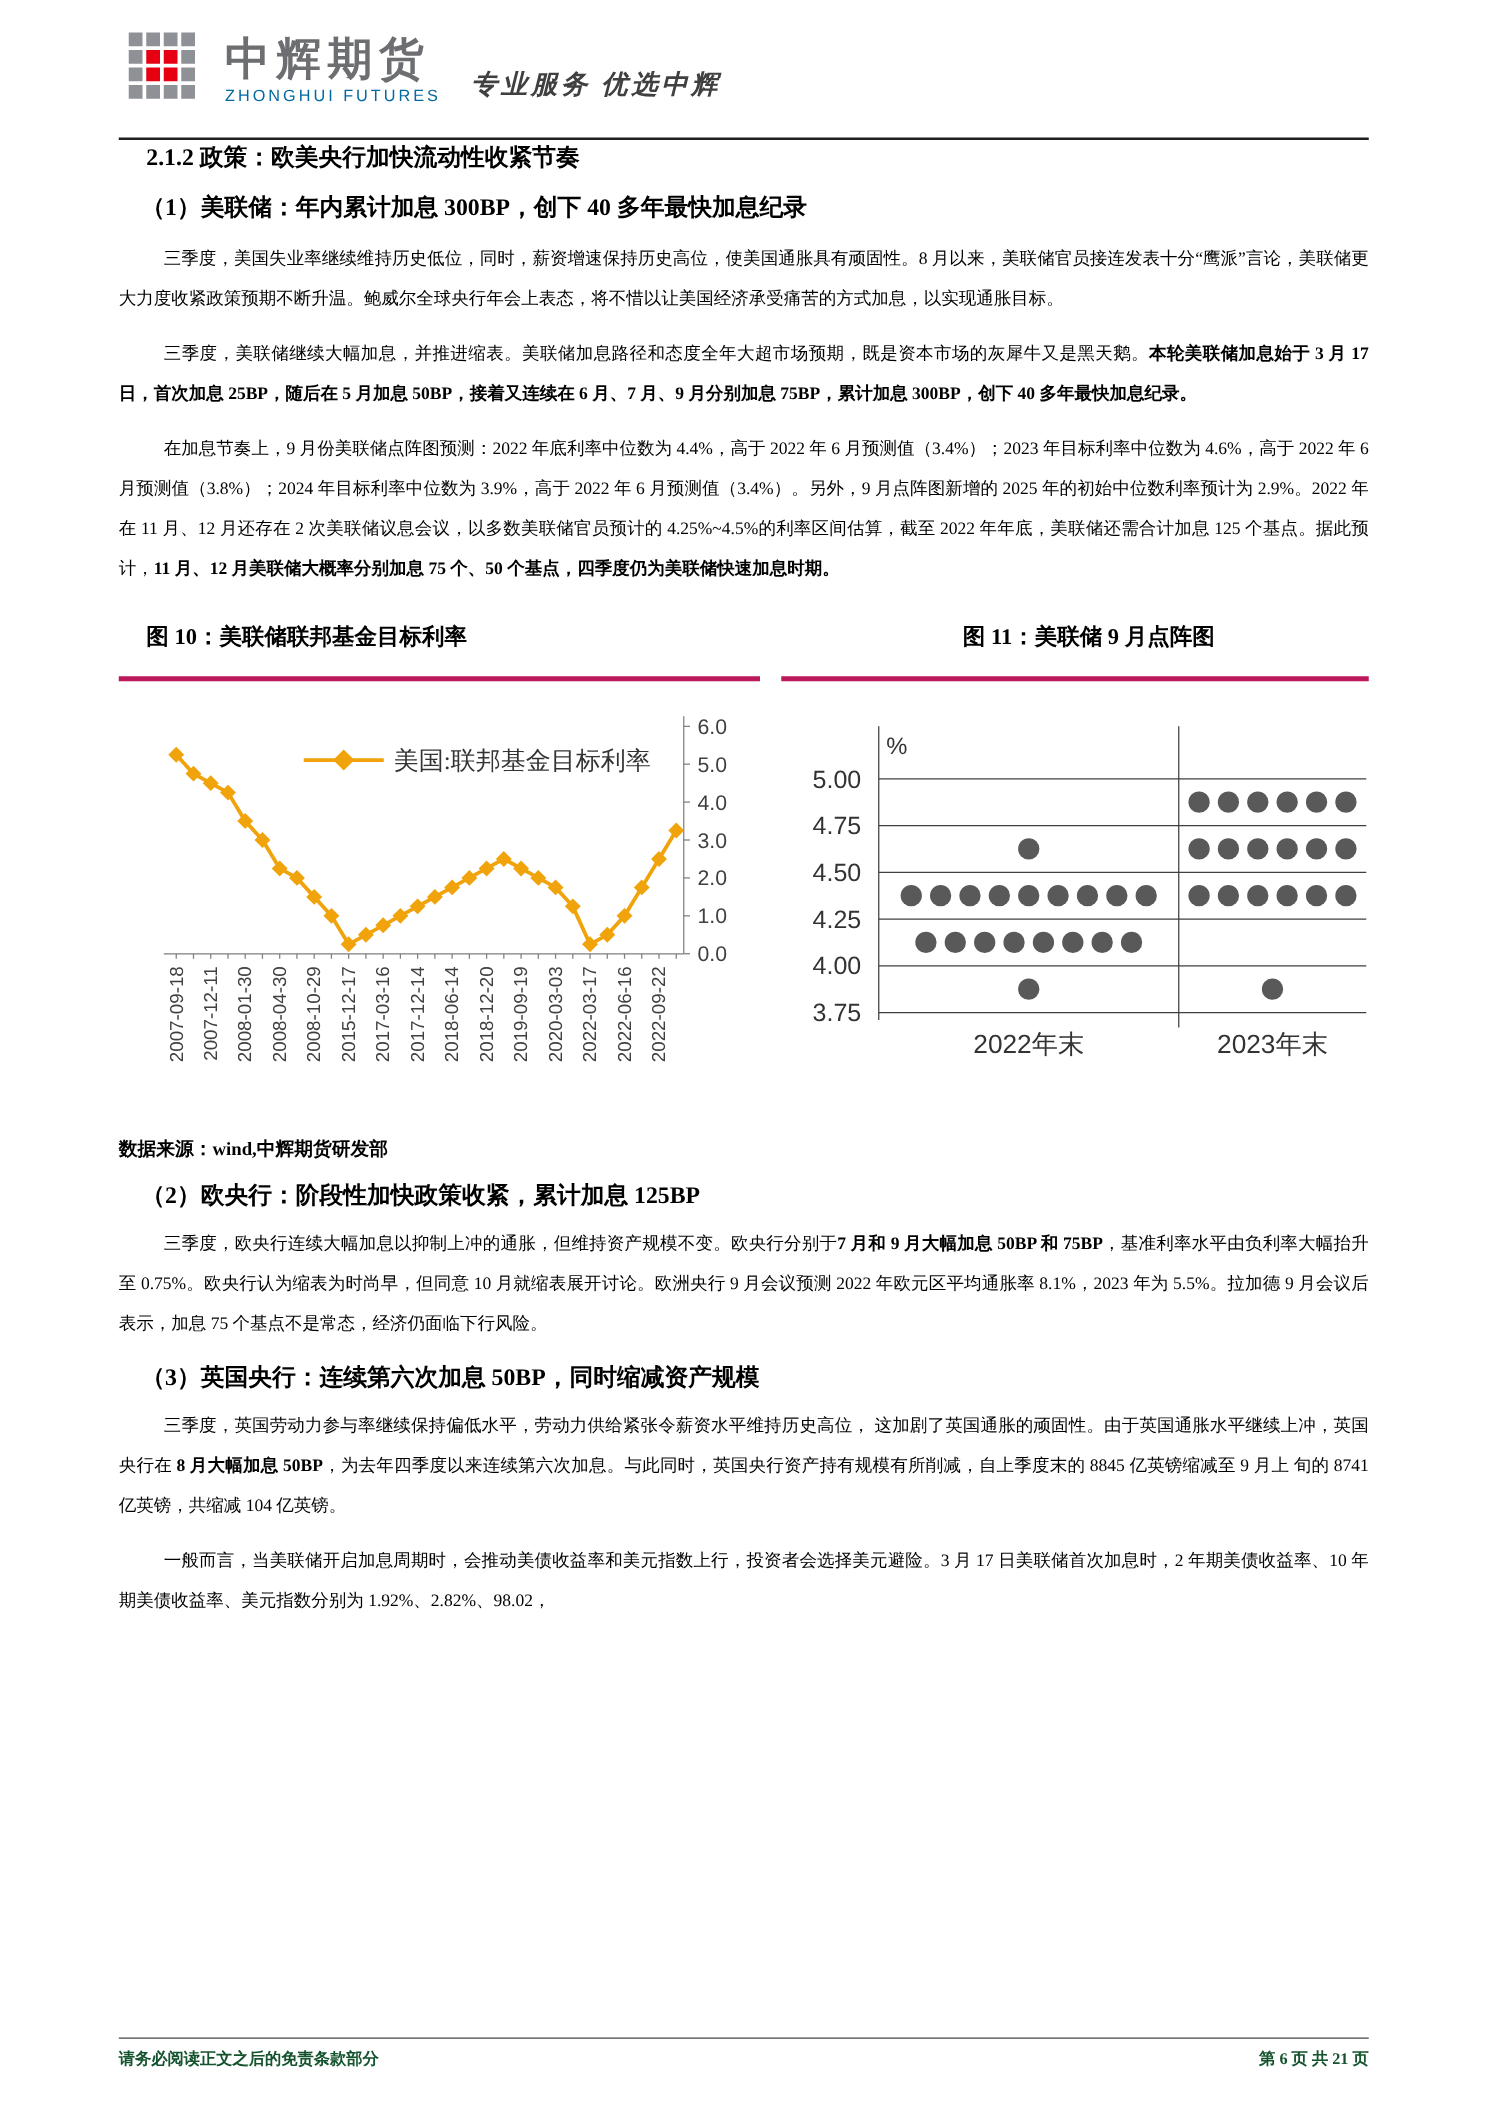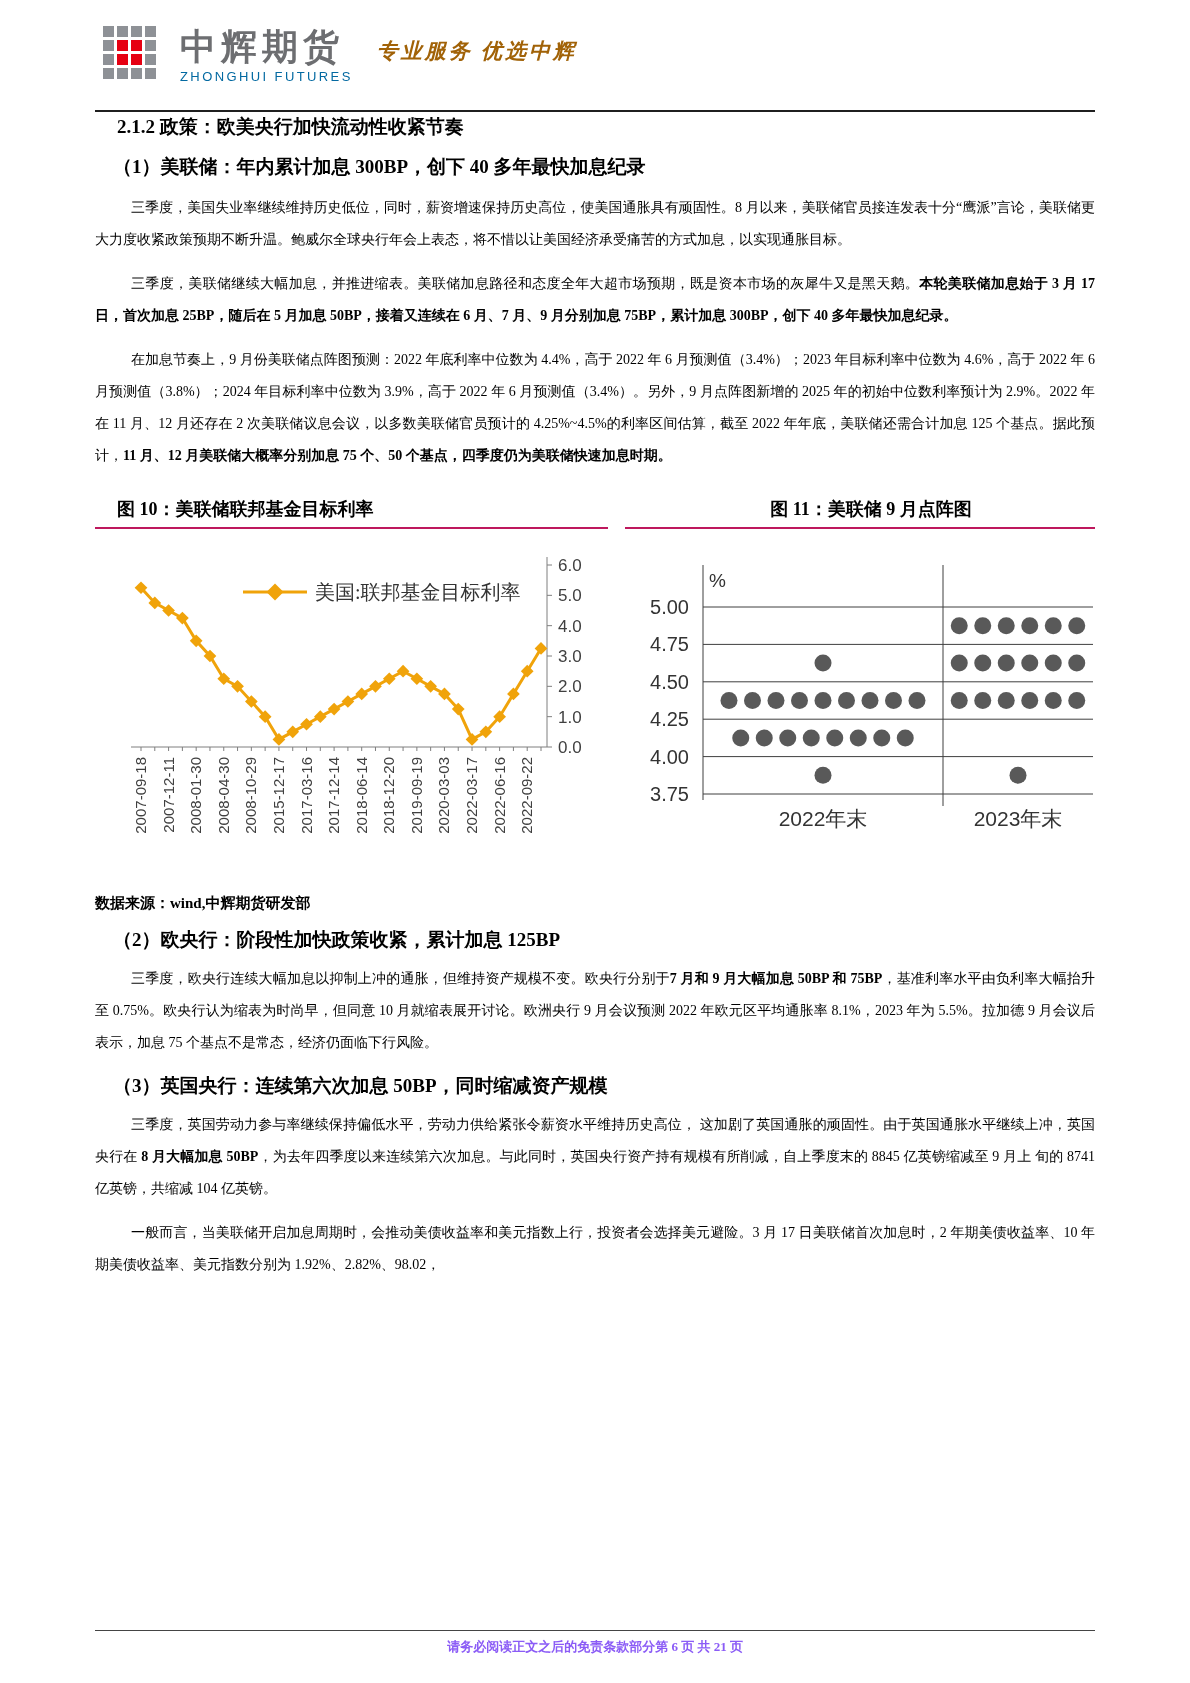"专业服务 优选中辉" .tagline { color: #a16207 -> #404040; margin-bottom: 18px -> 2px }
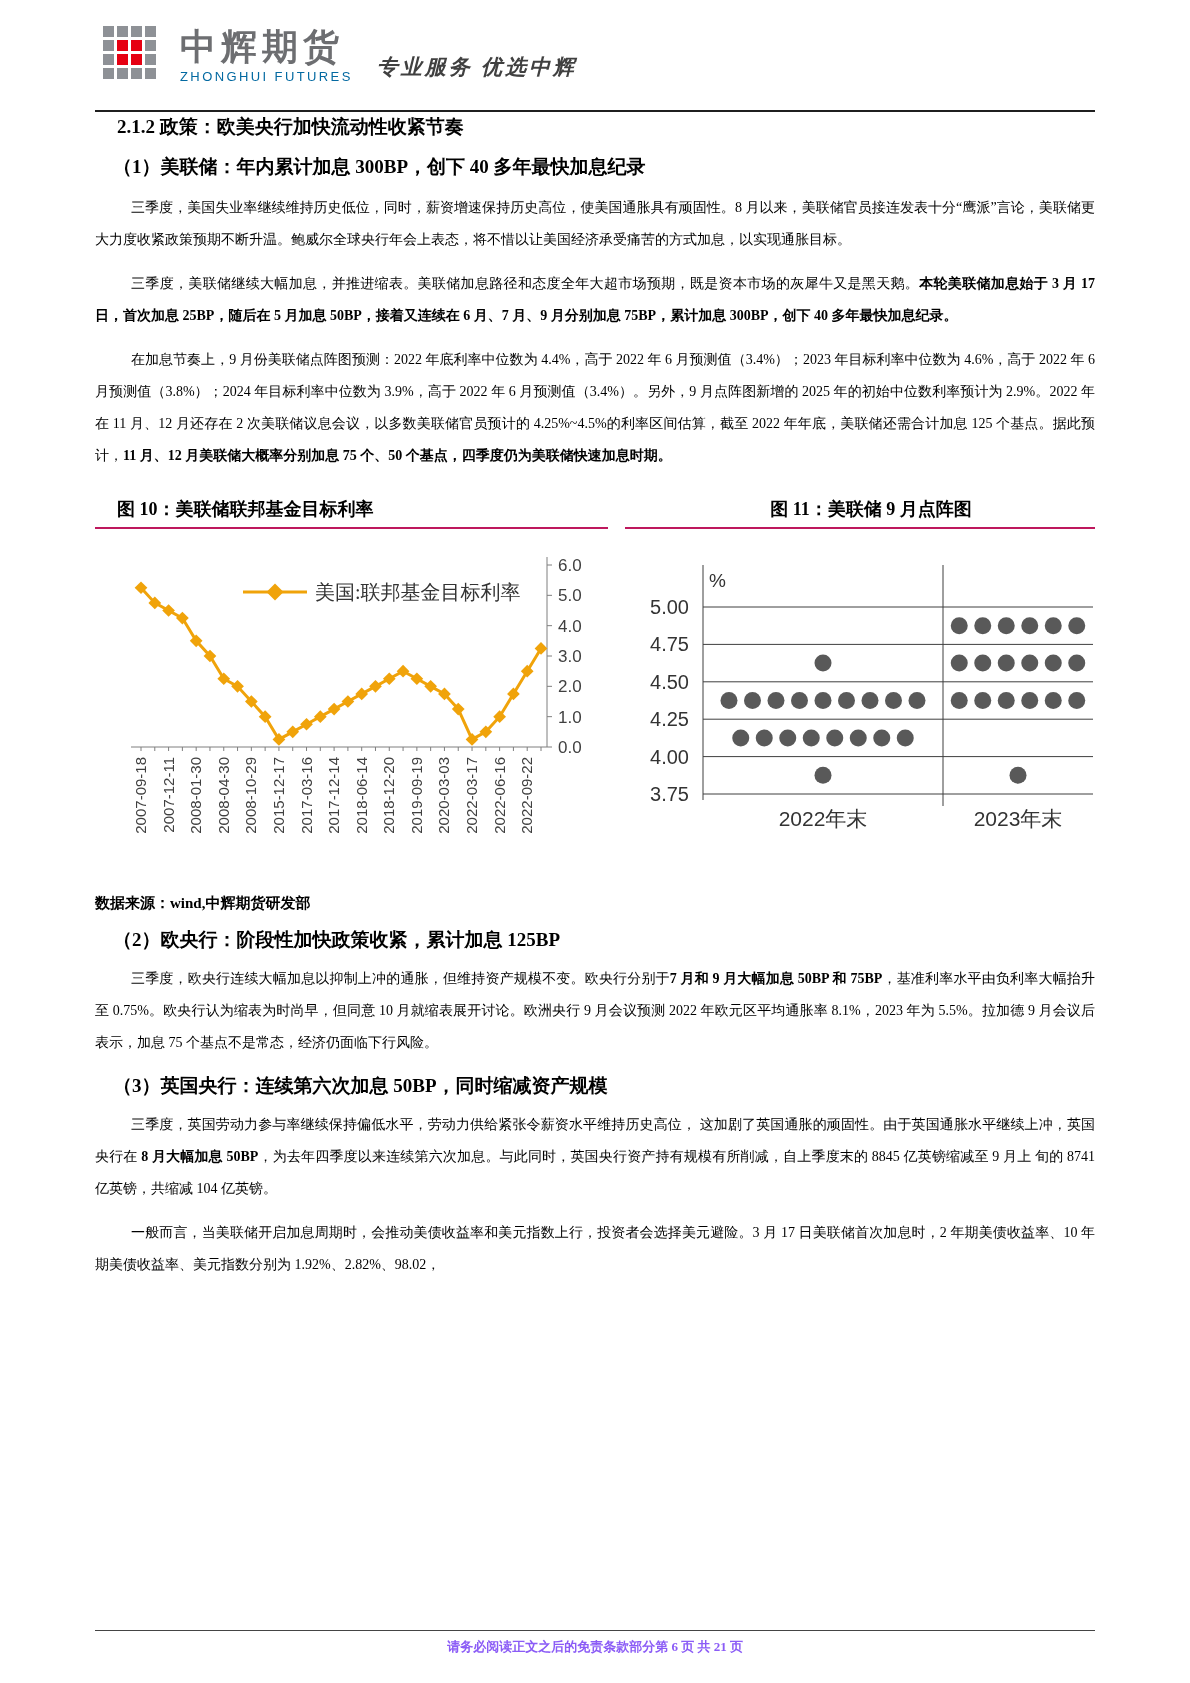"图 10：美联储联邦基金目标利率" .fig-caption { border-bottom: 2px solid #be185d -> 4px solid #be185d; padding: 0 0 7px 22px -> 0 0 21px 22px }
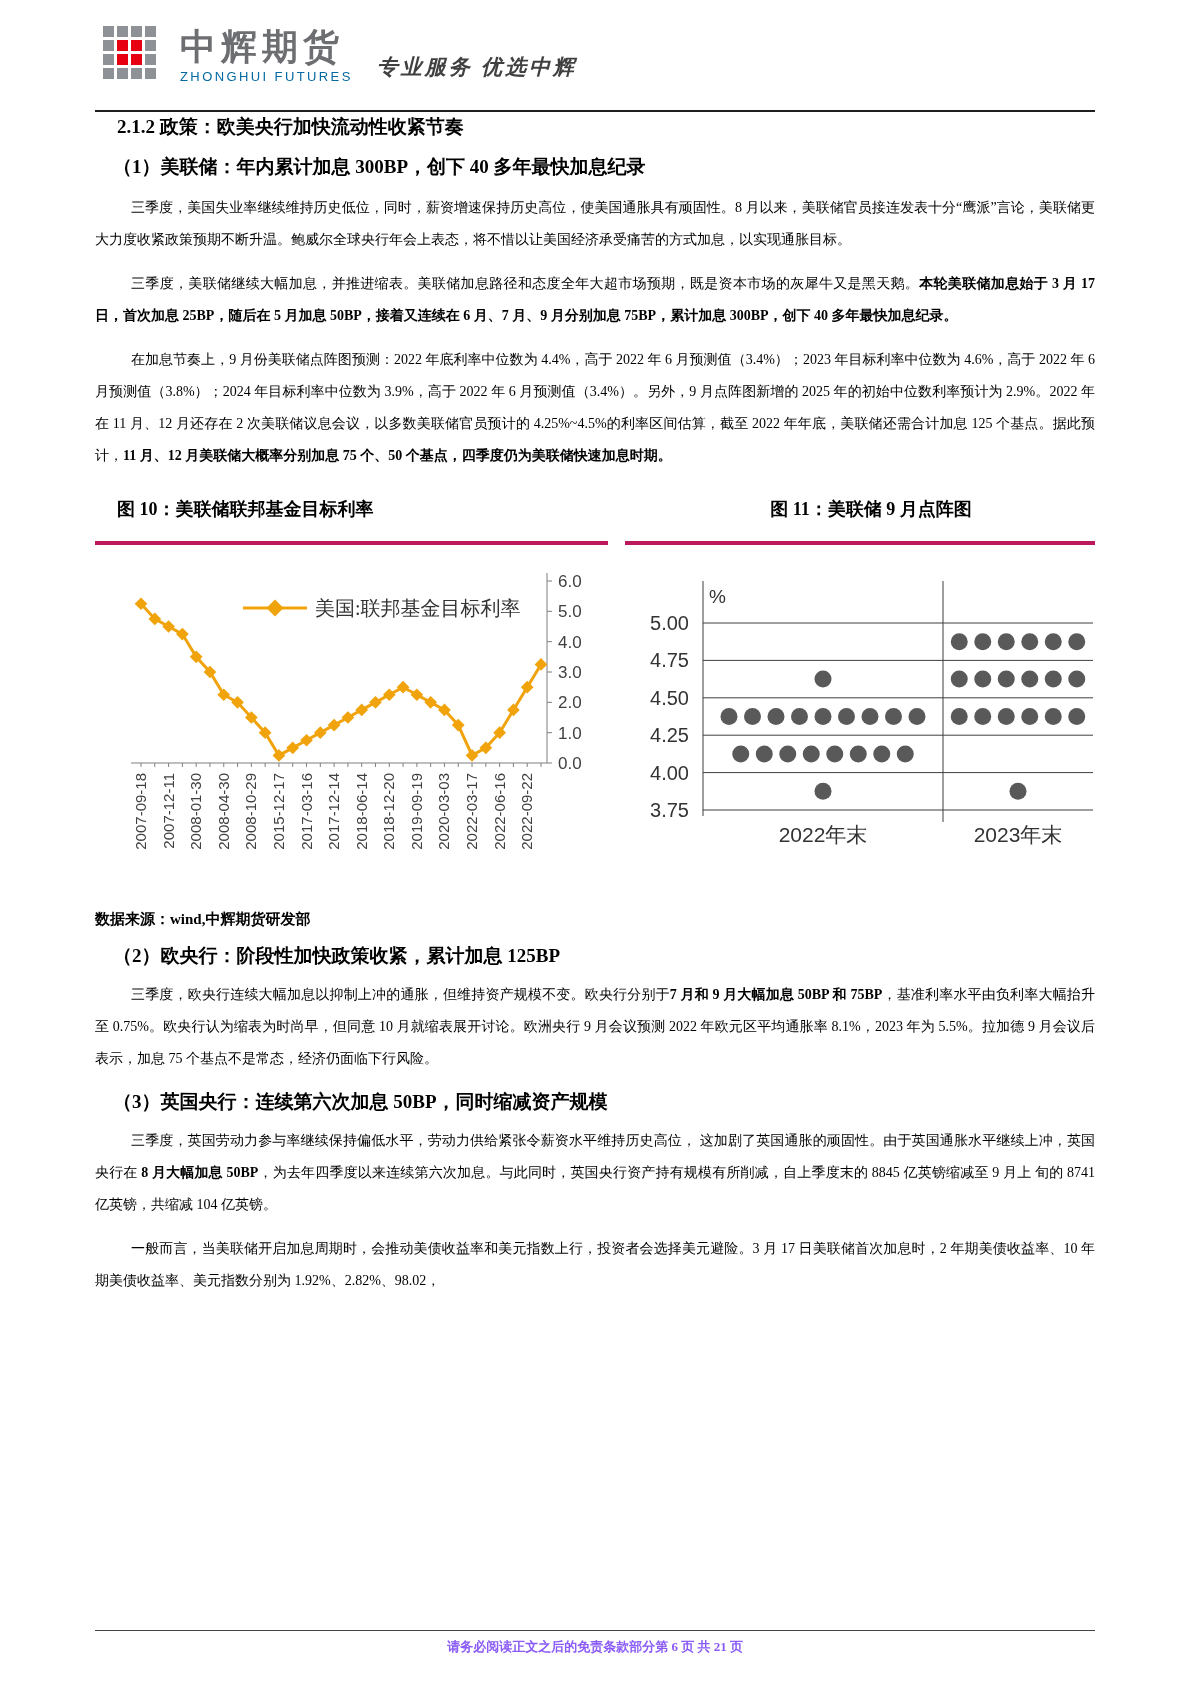"请务必阅读正文之后的免责条款部分" .footer { color: #8b5cf6 -> #14532d; justify-content: center -> space-between }
